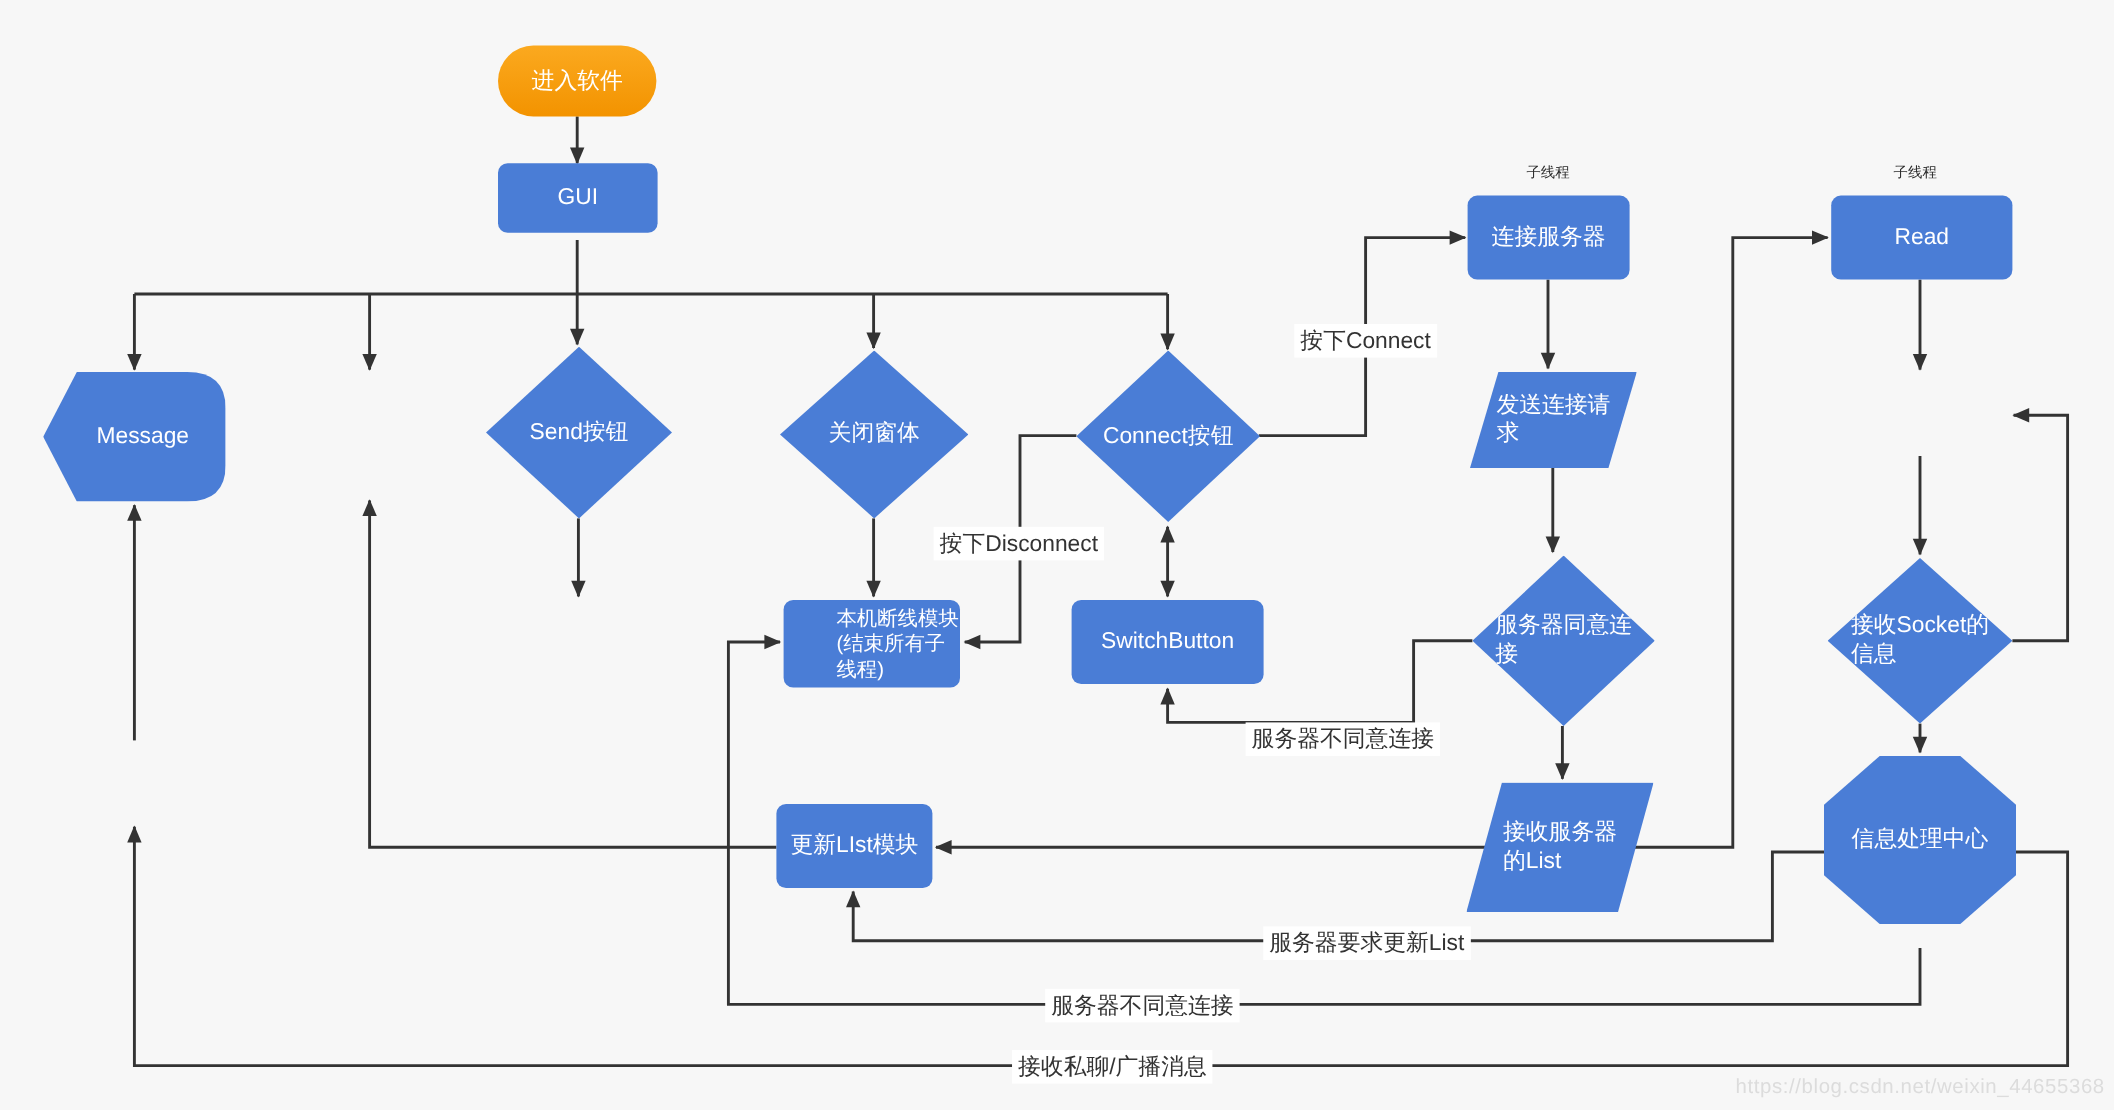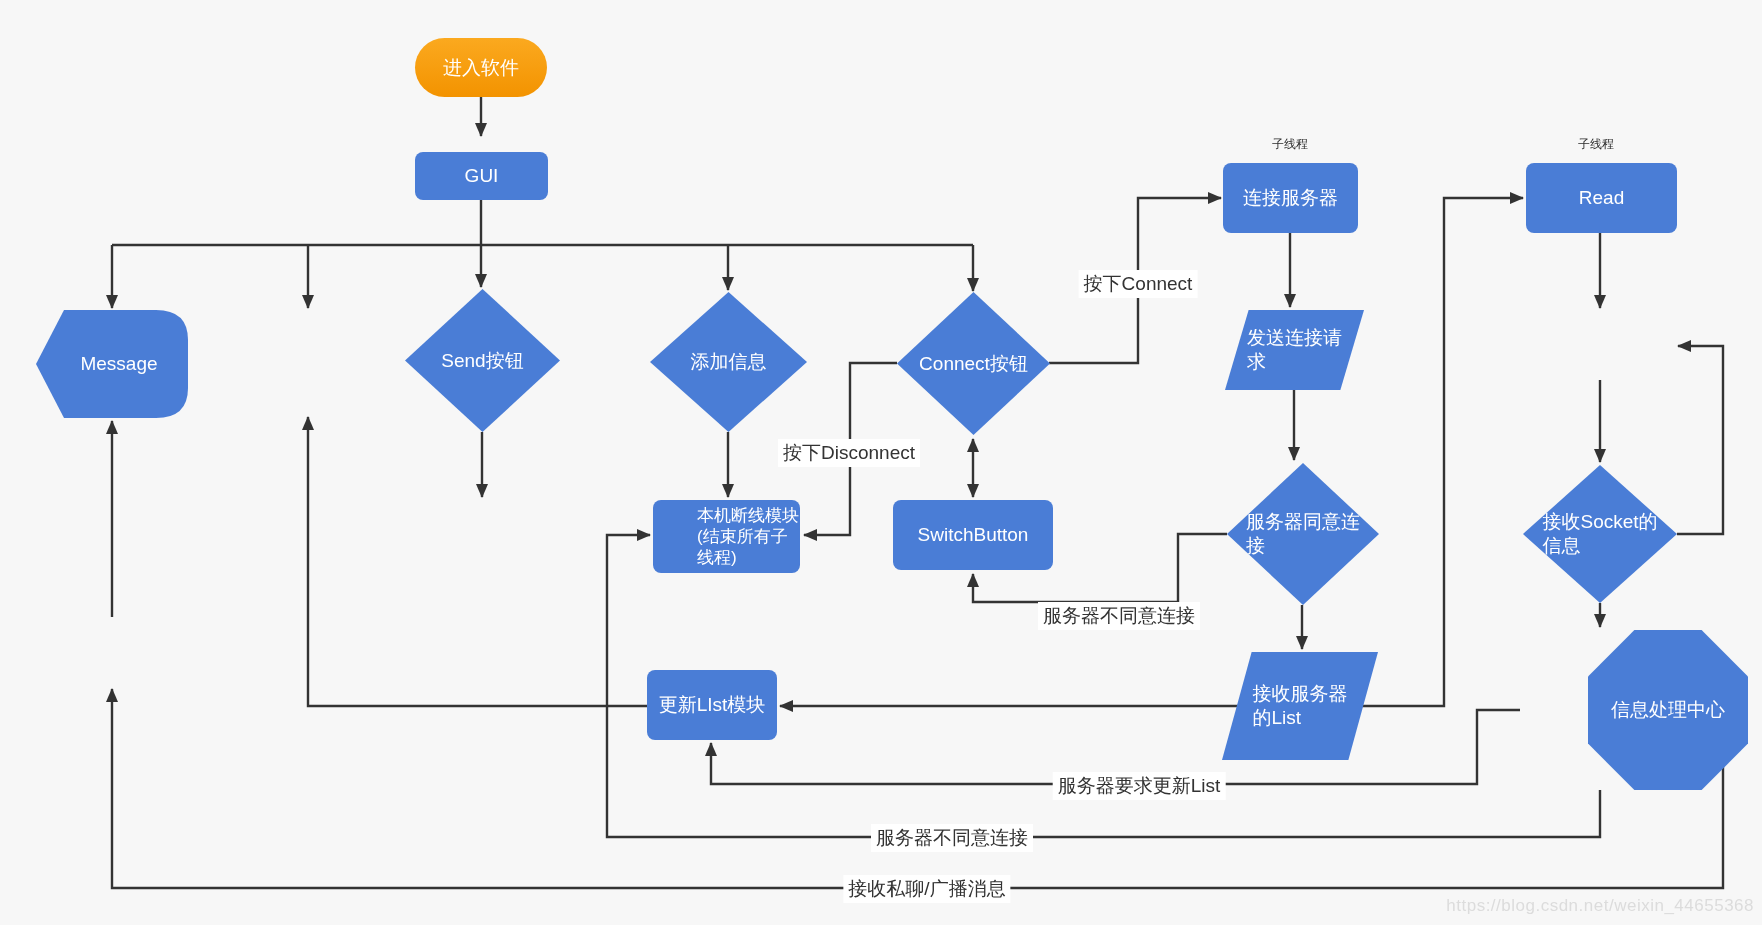"GUI" div.node { height: 48px -> 58px; top: 152px -> 136px }
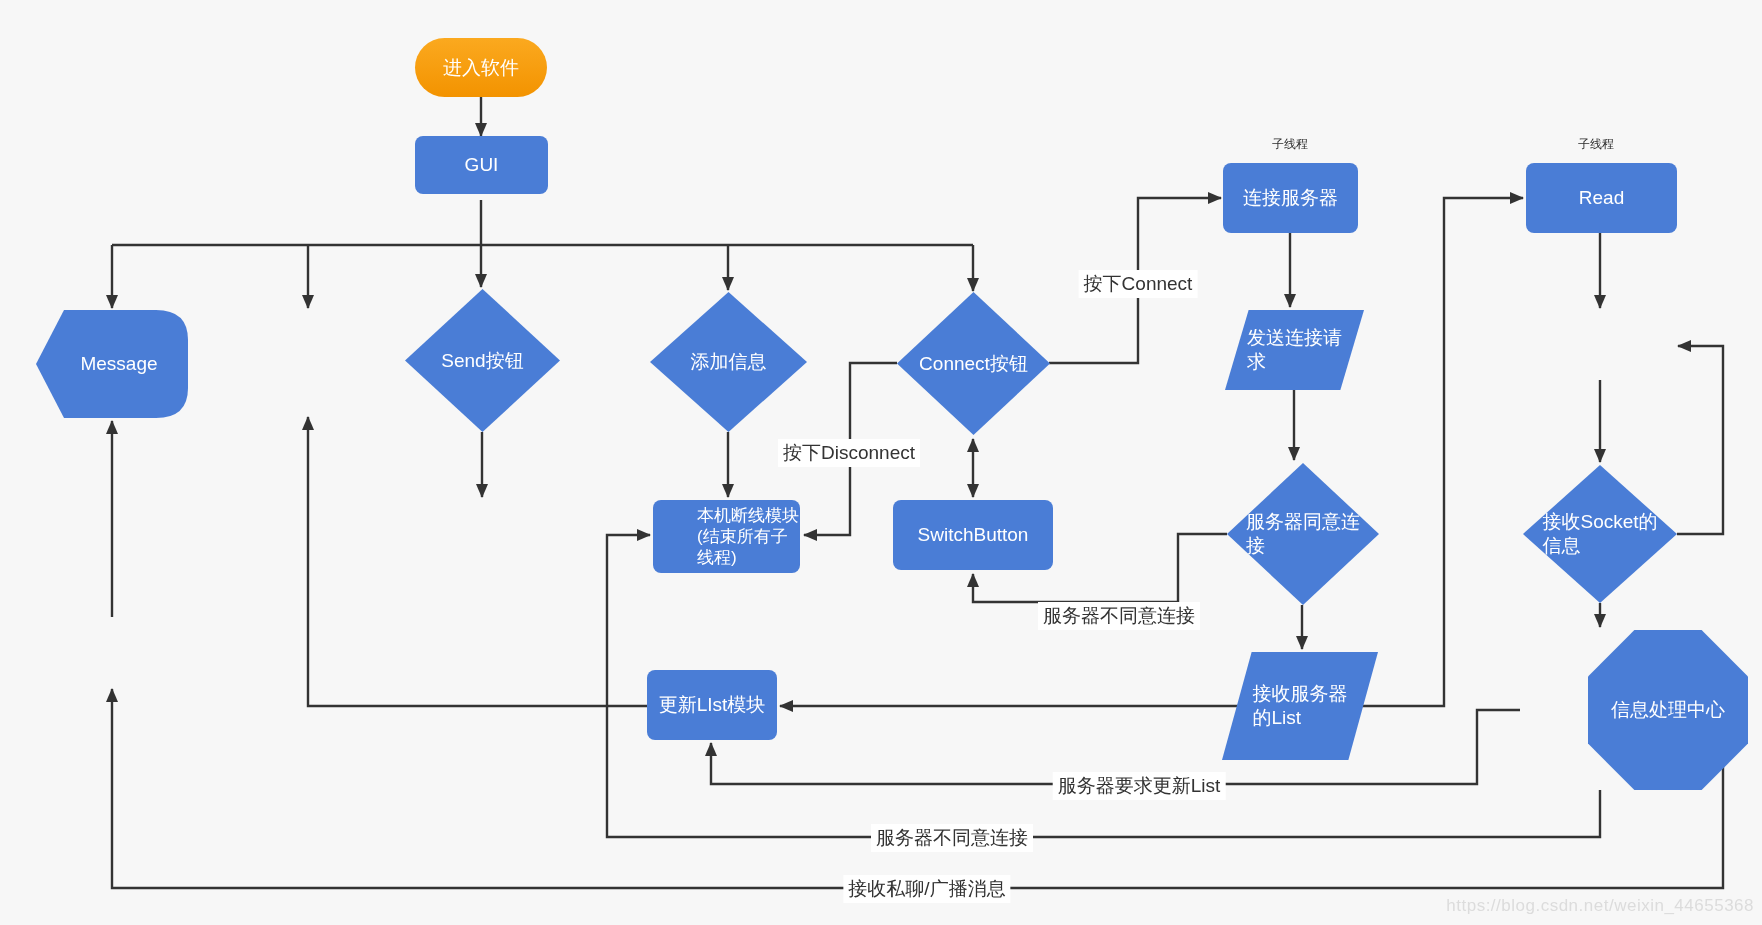"添加信息" span.nlabel { text: 添加信息 -> 关闭窗体 }
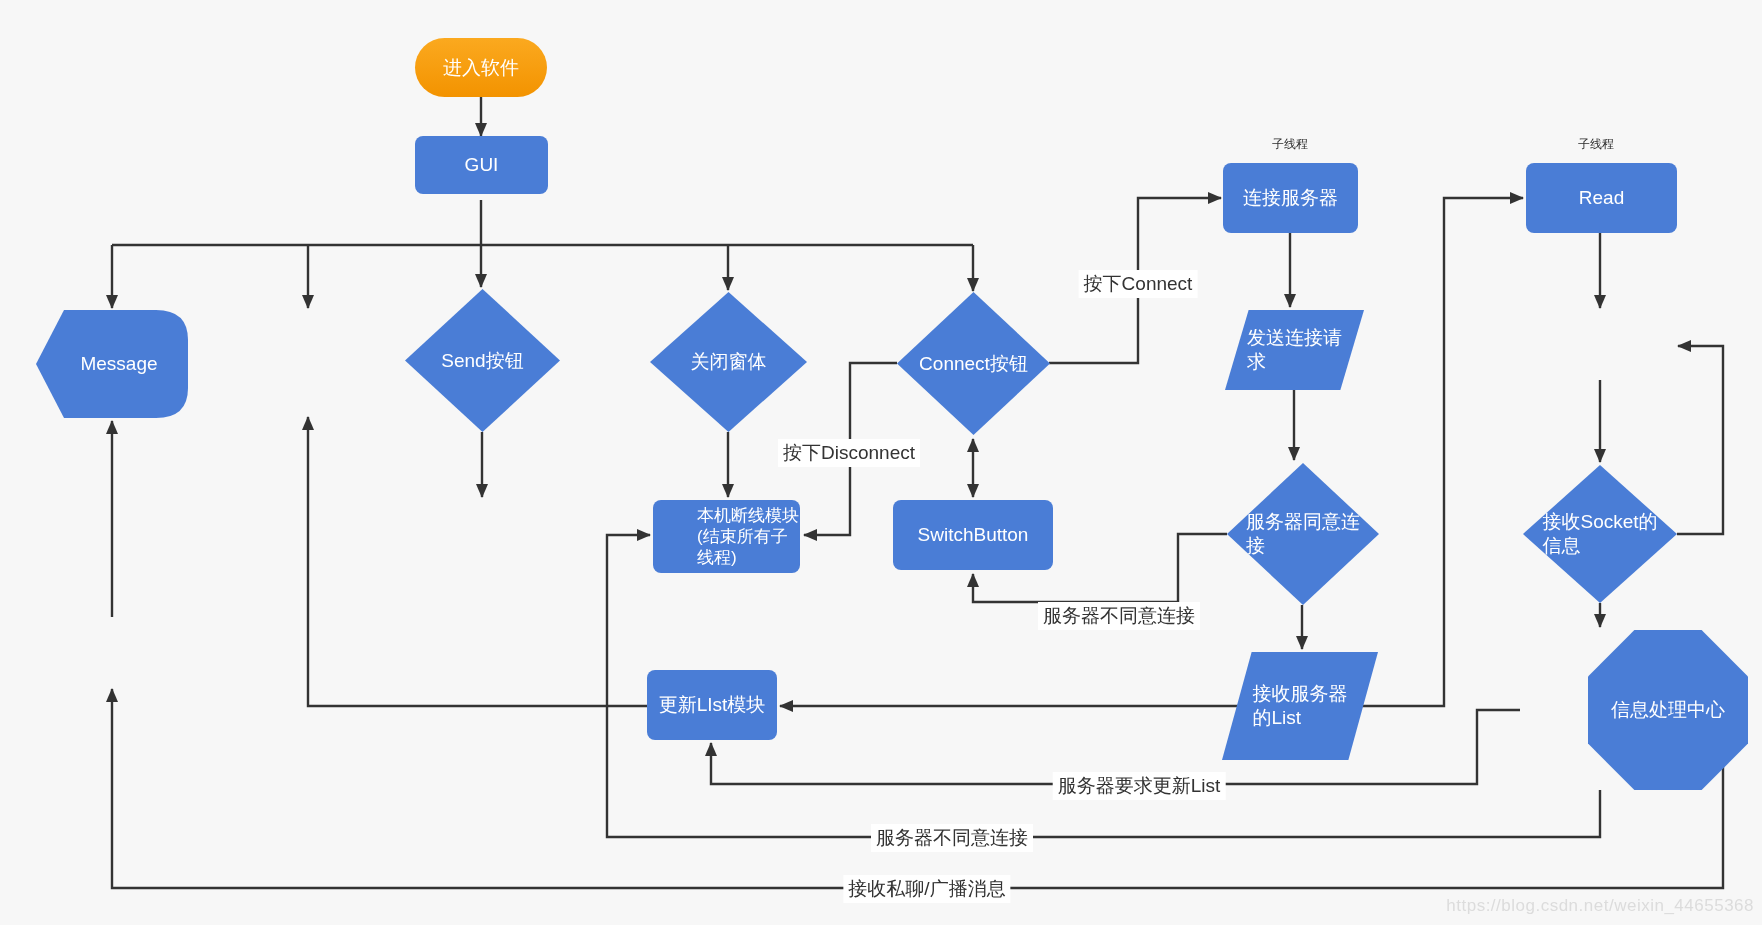"信息处理中心" div.node { height: 160px -> 140px; left: 1588px -> 1520px }
